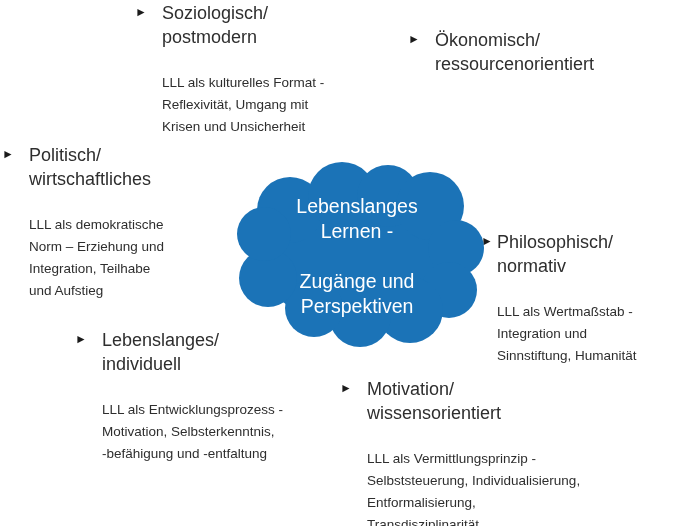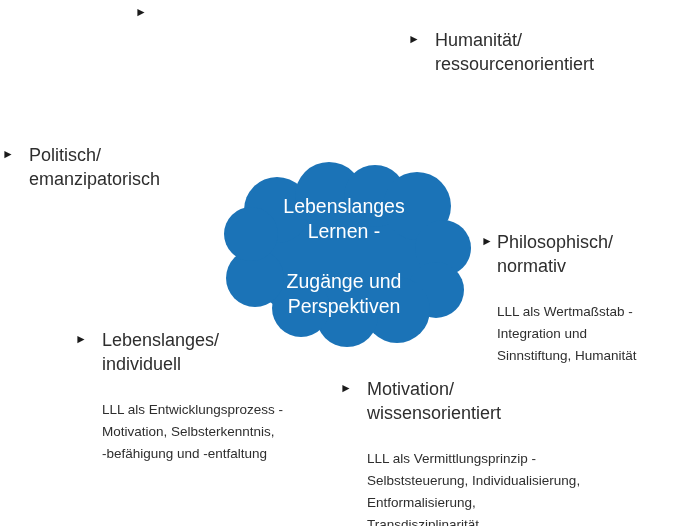"Soziologisch/" div.ptext { html: none -> <div> <div>Soziologisch/ postmodern</div> <div>LLL als kulturelles Format - Reflexivität, Umgang mit Krisen und Unsicherheit</div> </div> }
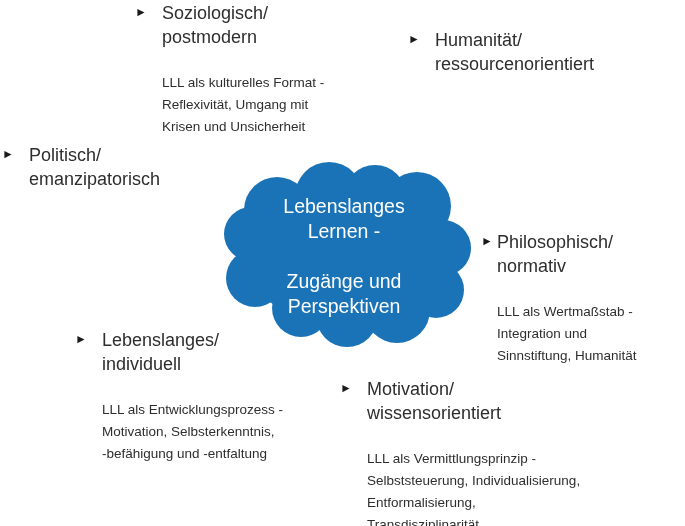"Humanität/" div.pheading { text: Humanität/ -> Ökonomisch/ }
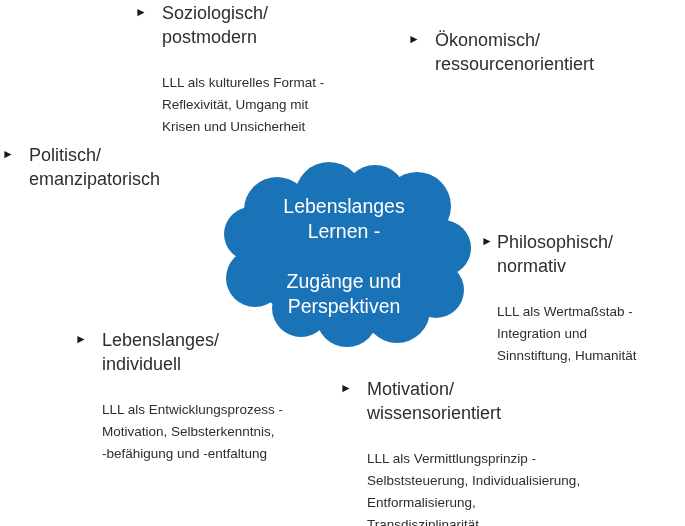"Politisch/" div.pheading { text: emanzipatorisch -> wirtschaftliches }
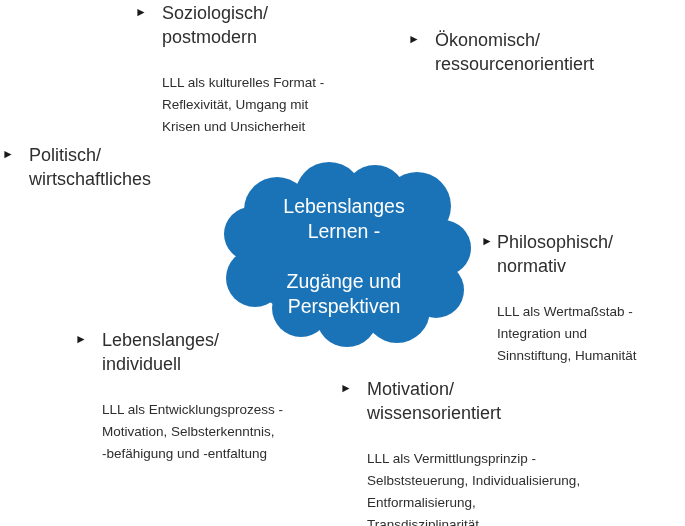"Lebenslanges" .cloud { left: 215px -> 228px }
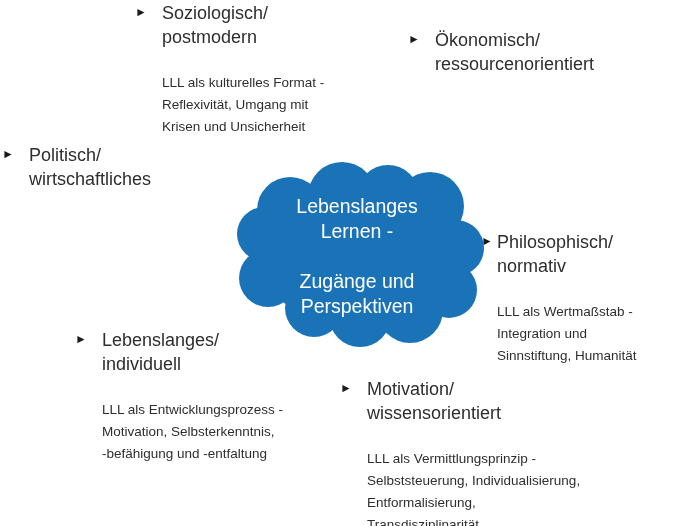"LLL als demokratische" div.pdesc { html: none -> <div>LLL als demokratische Norm – Erziehung und Integration, Teilhabe und Aufstieg</div> }
